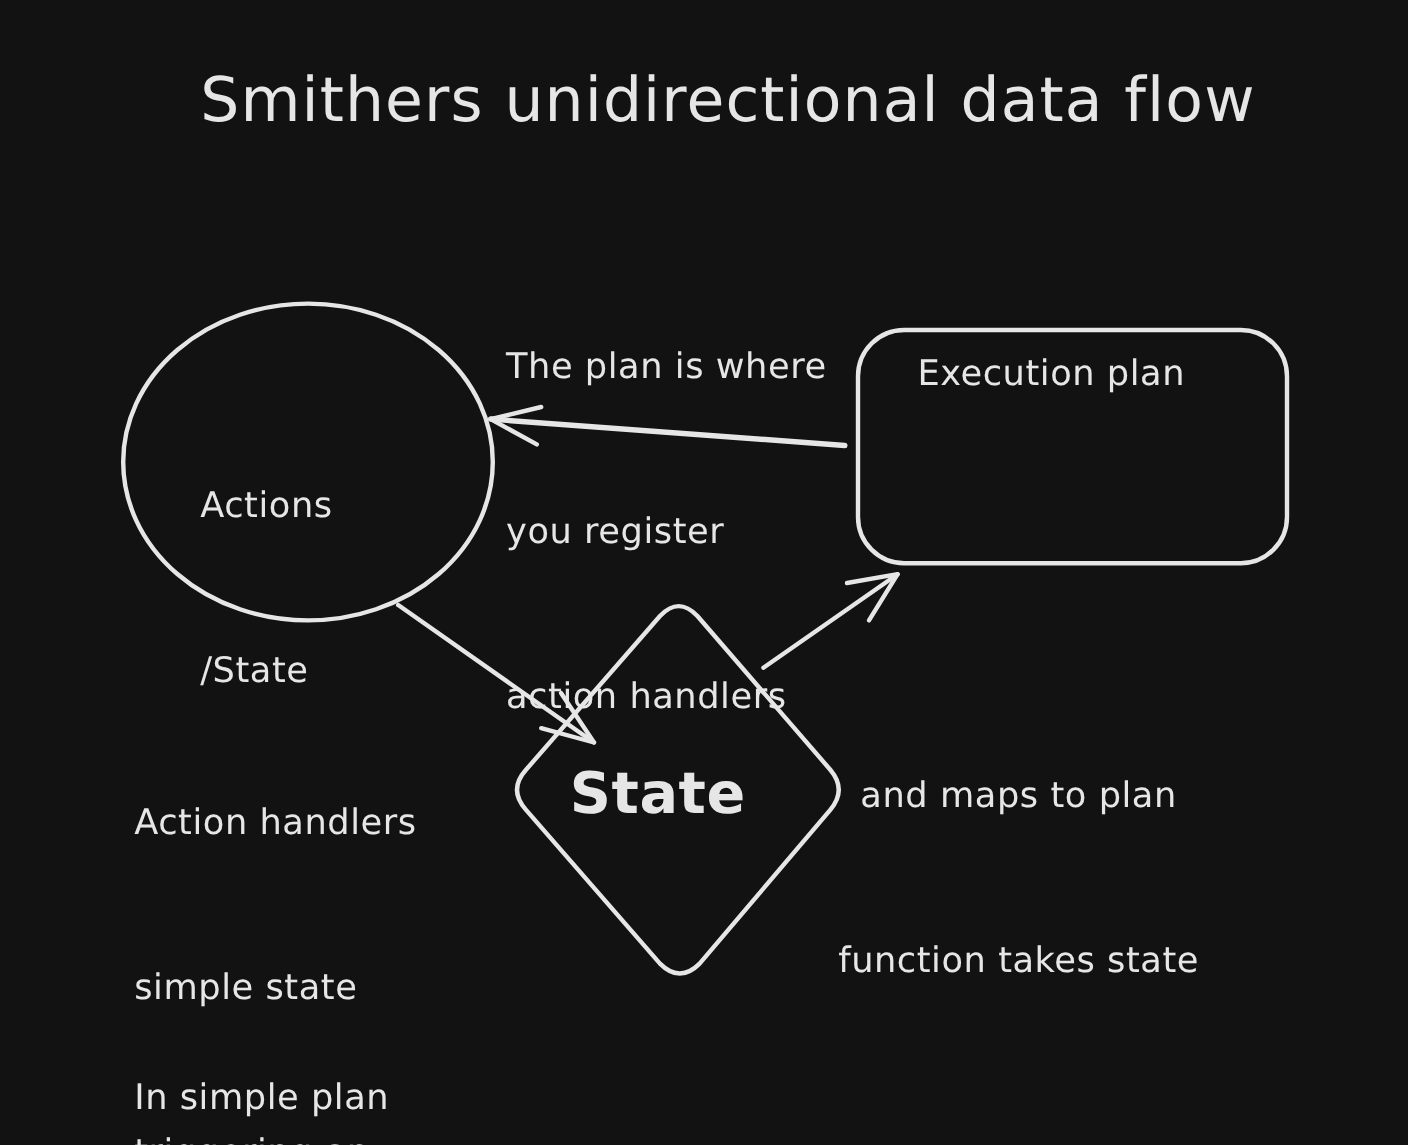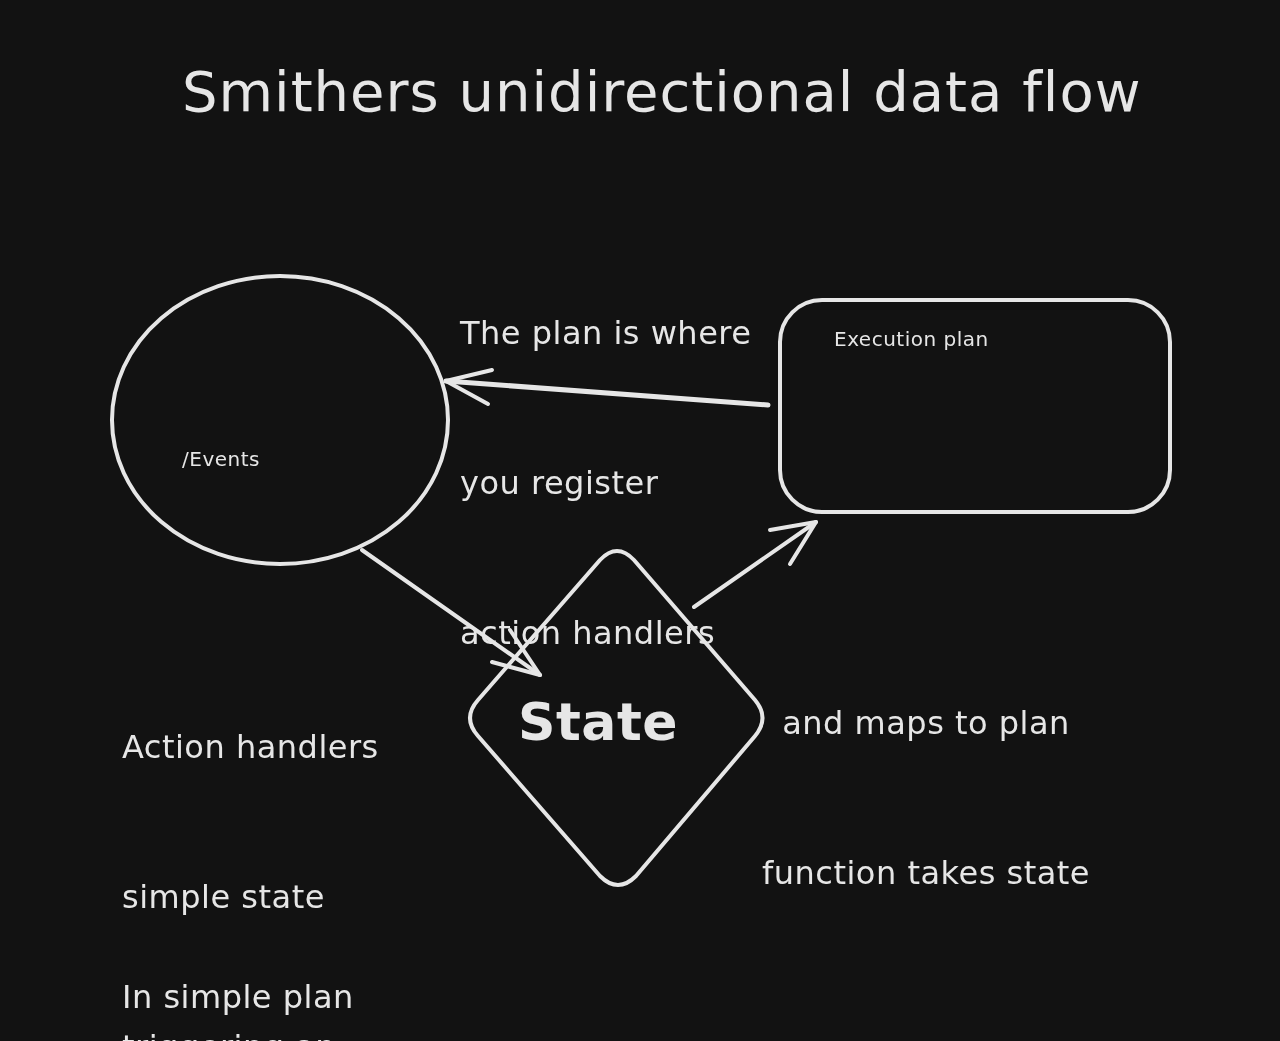"Execution plan" .label { font-size: 20px -> 32px }
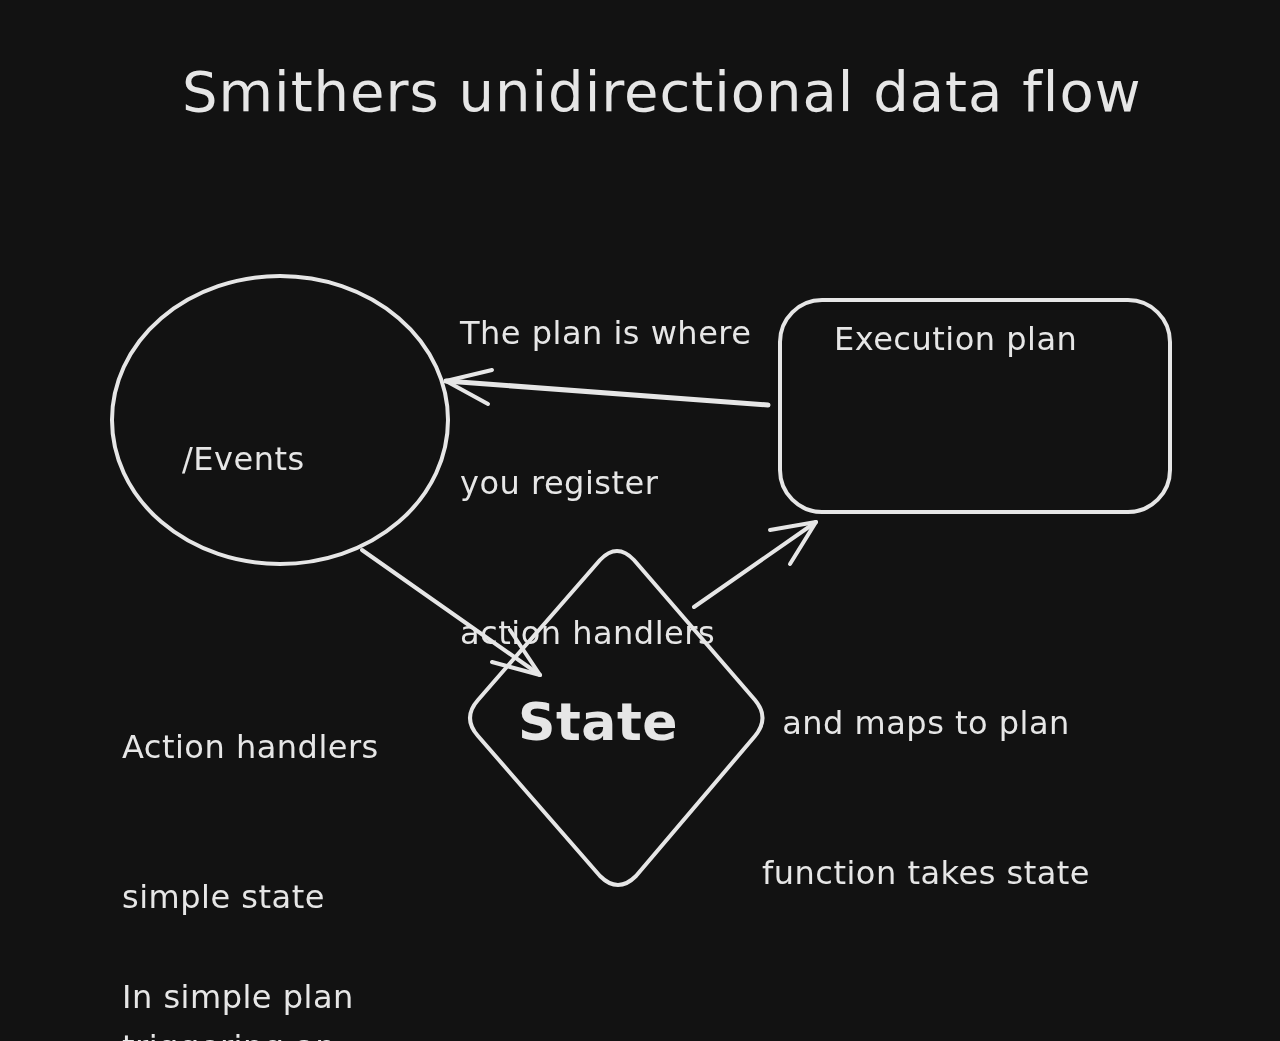"Actions" span { html: none -> <span>Actions</span> }
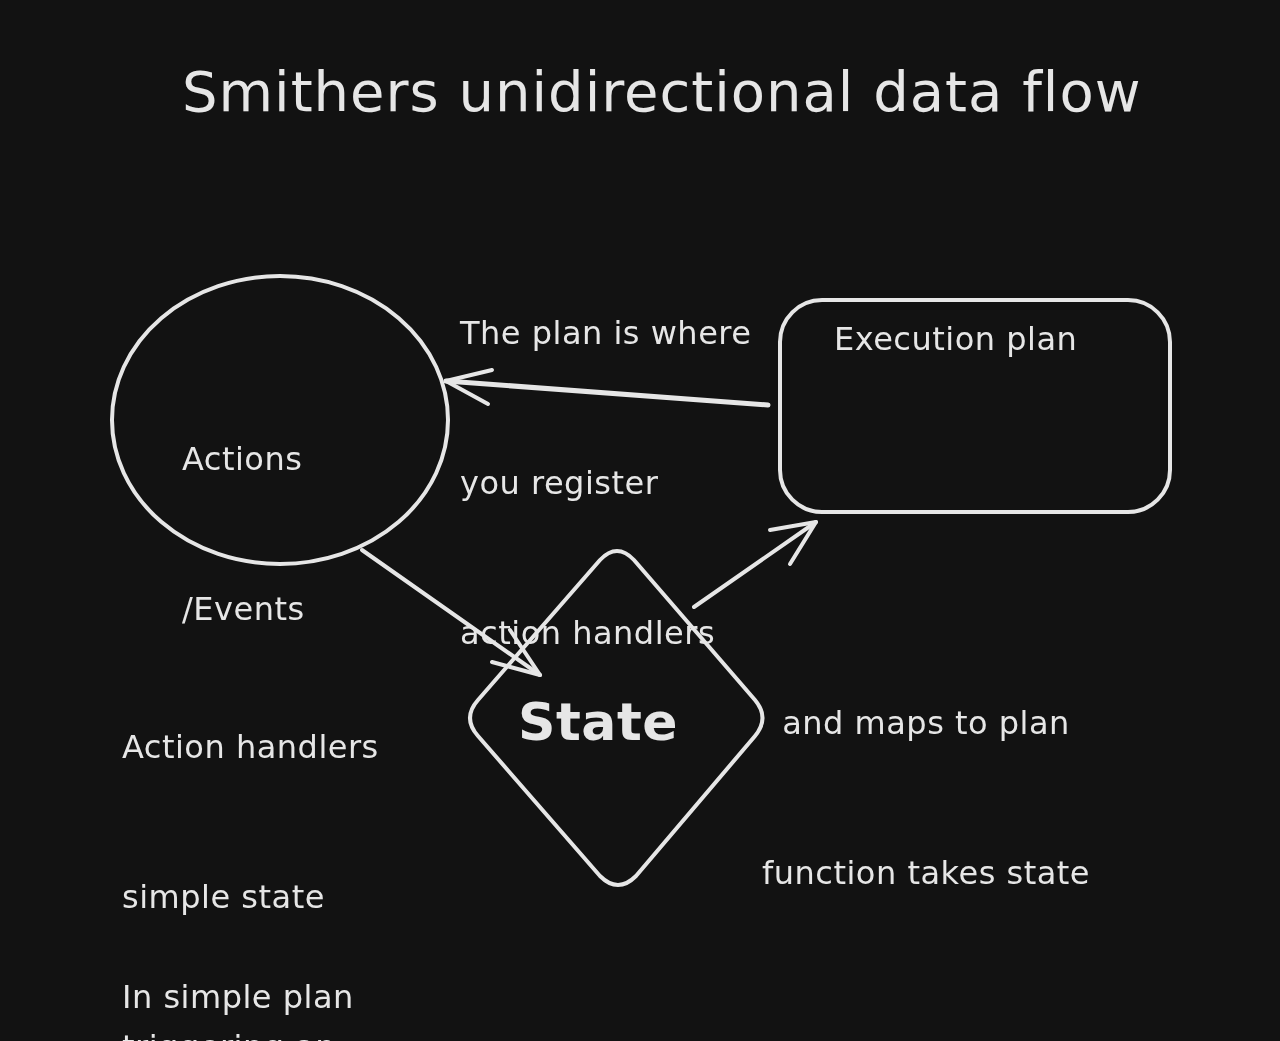"/Events" span { text: /Events -> /State }
